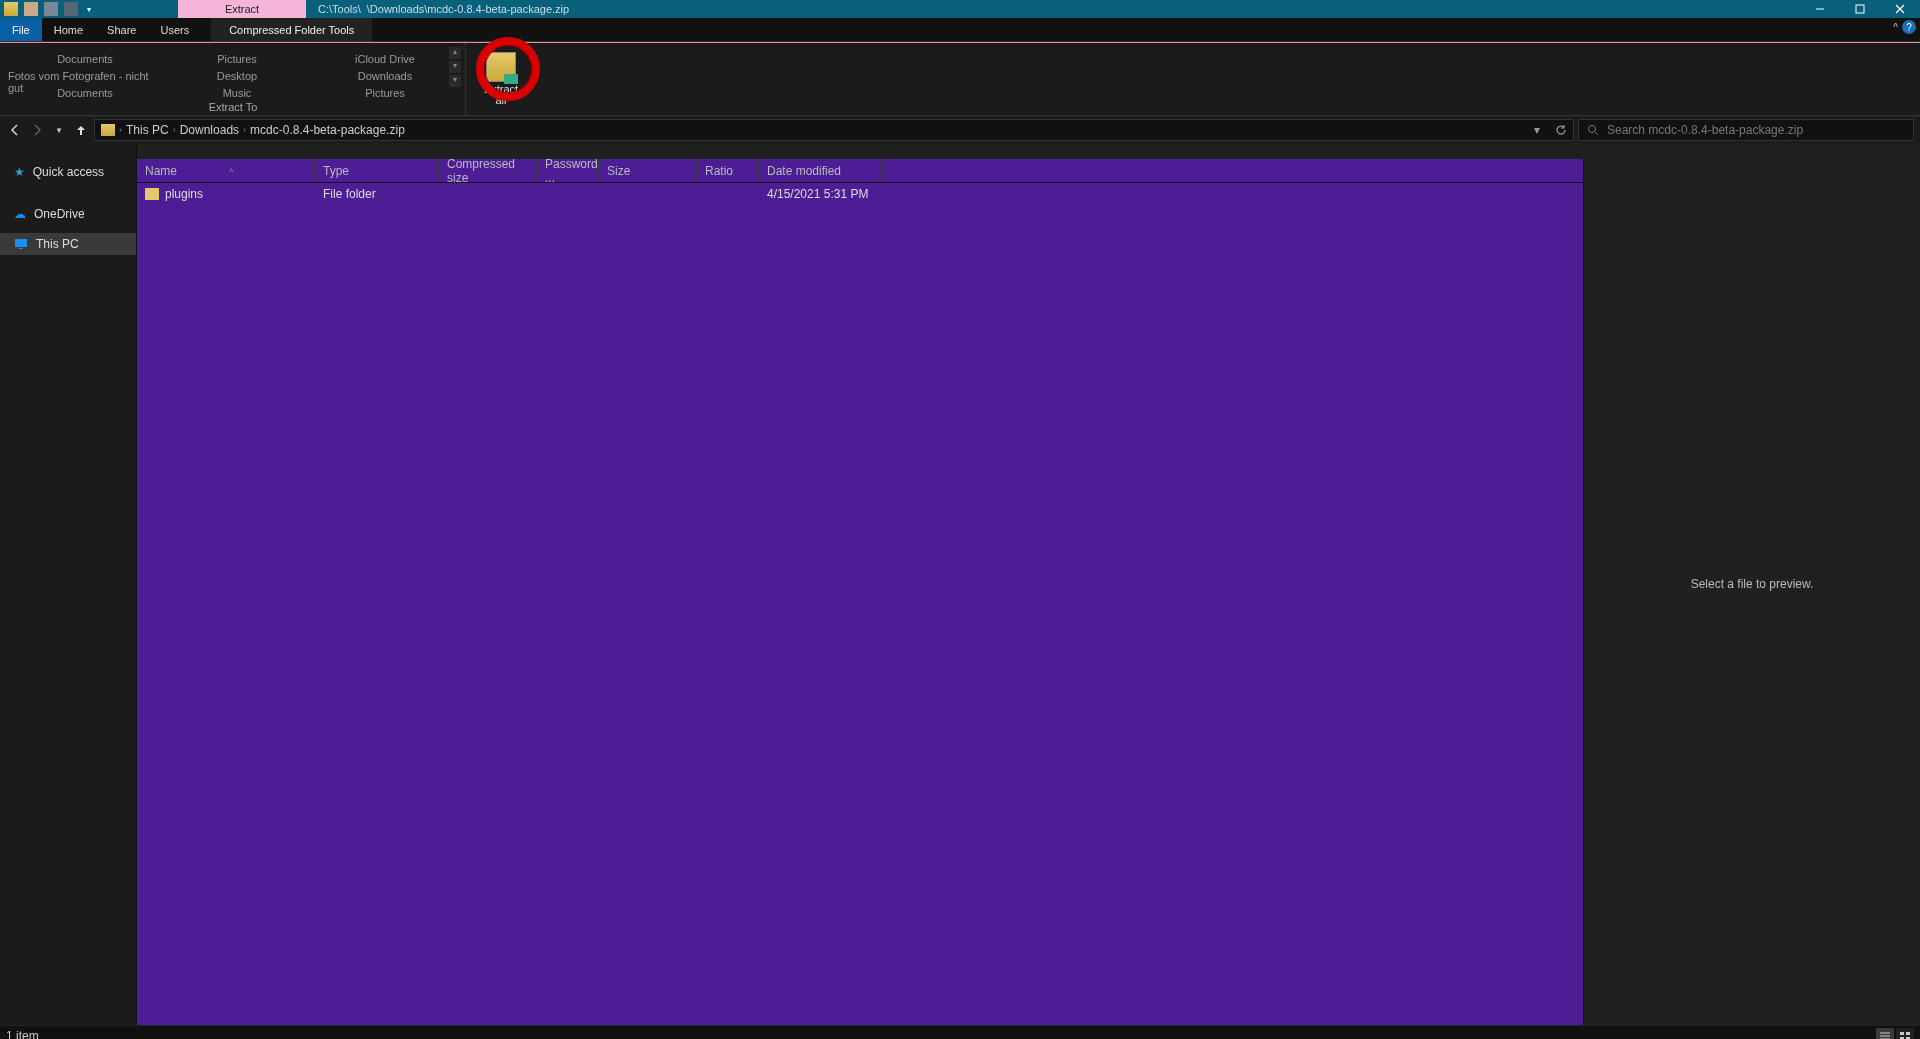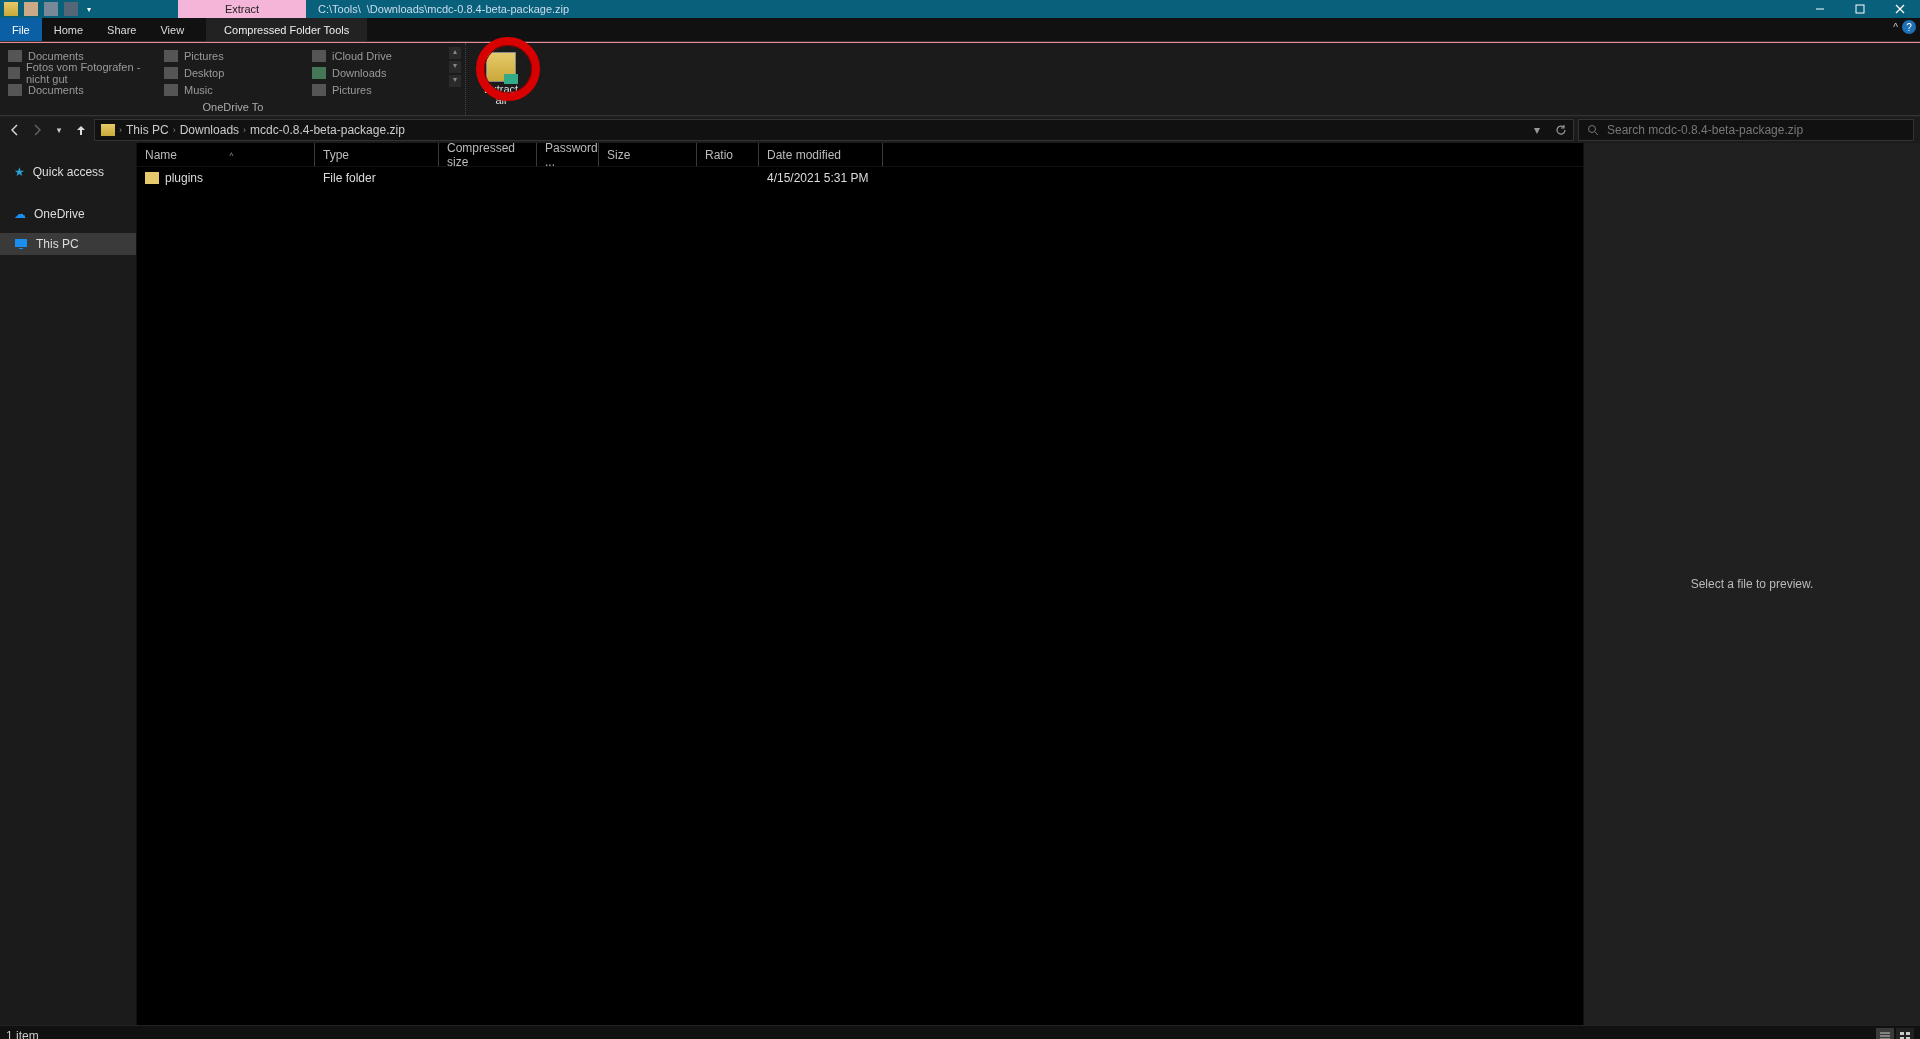"View" div.tab { text: View -> Users }
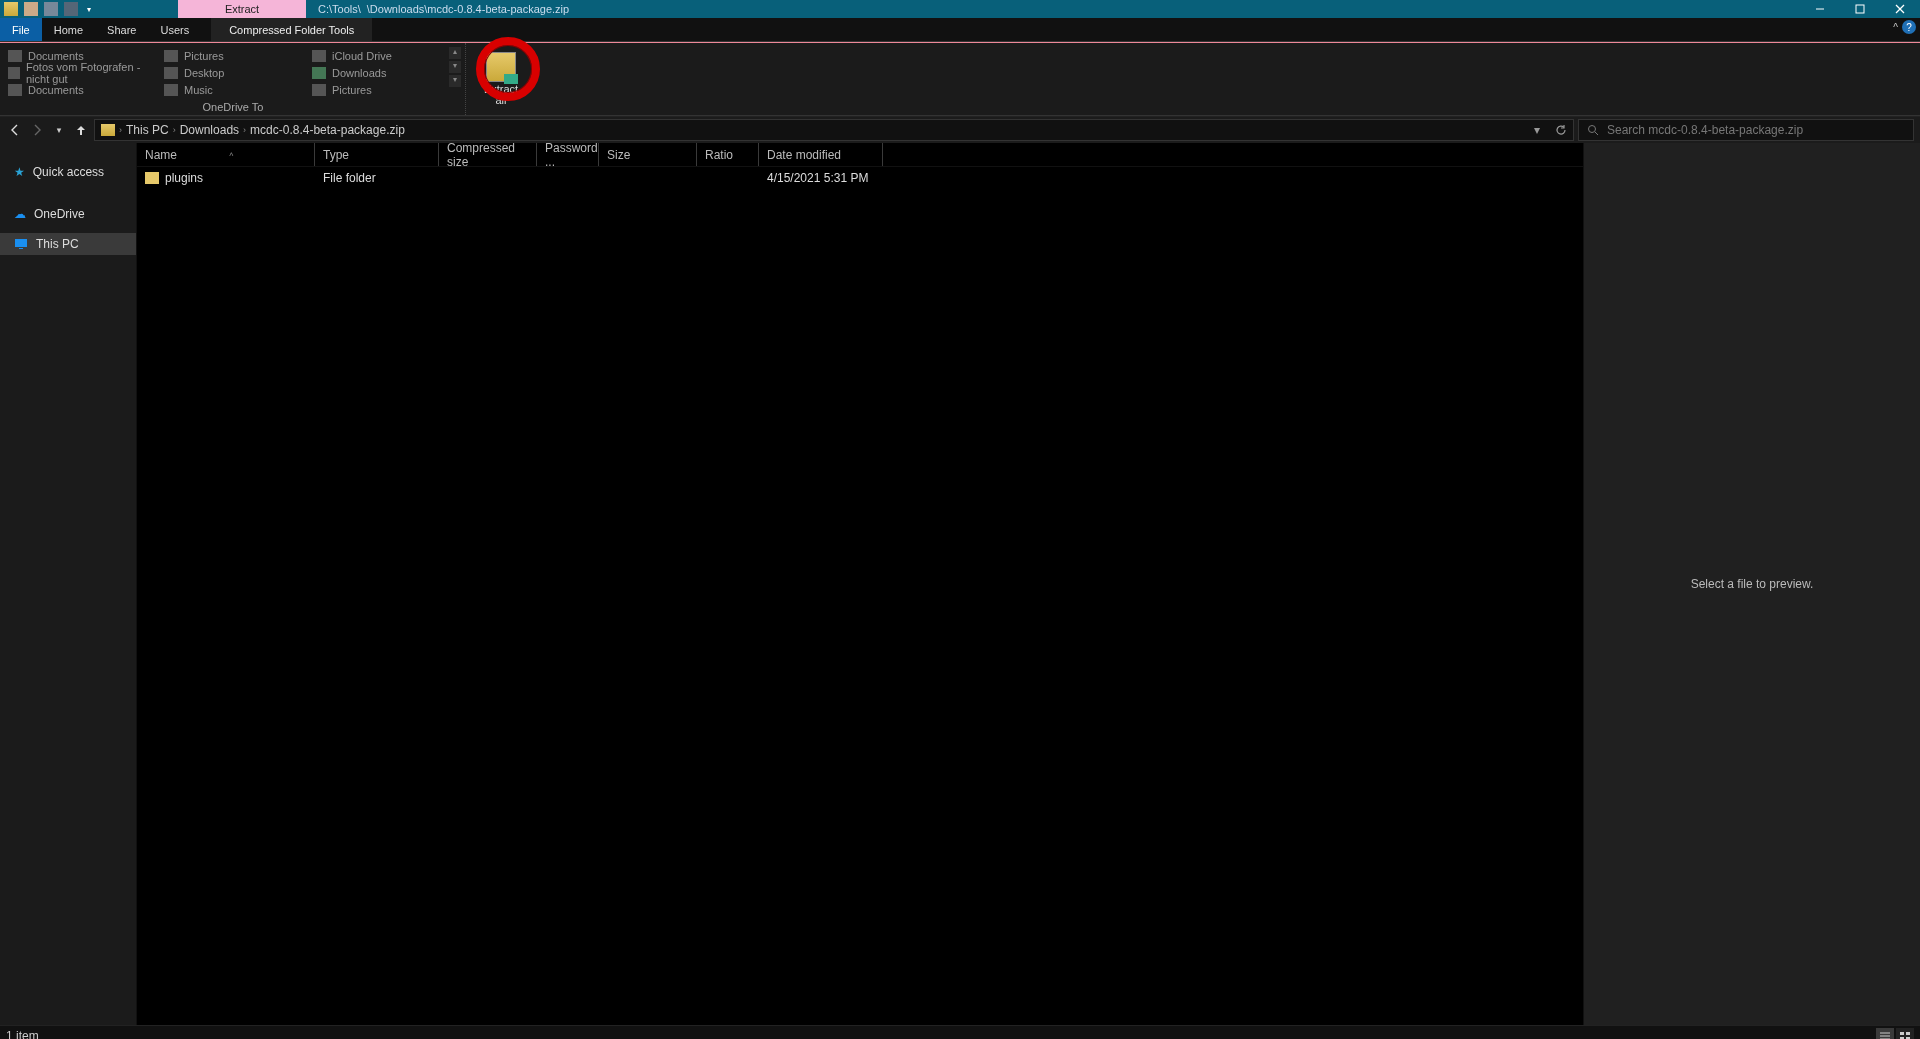"Documents" .ribbon .pin-item { flex-direction: none -> column }
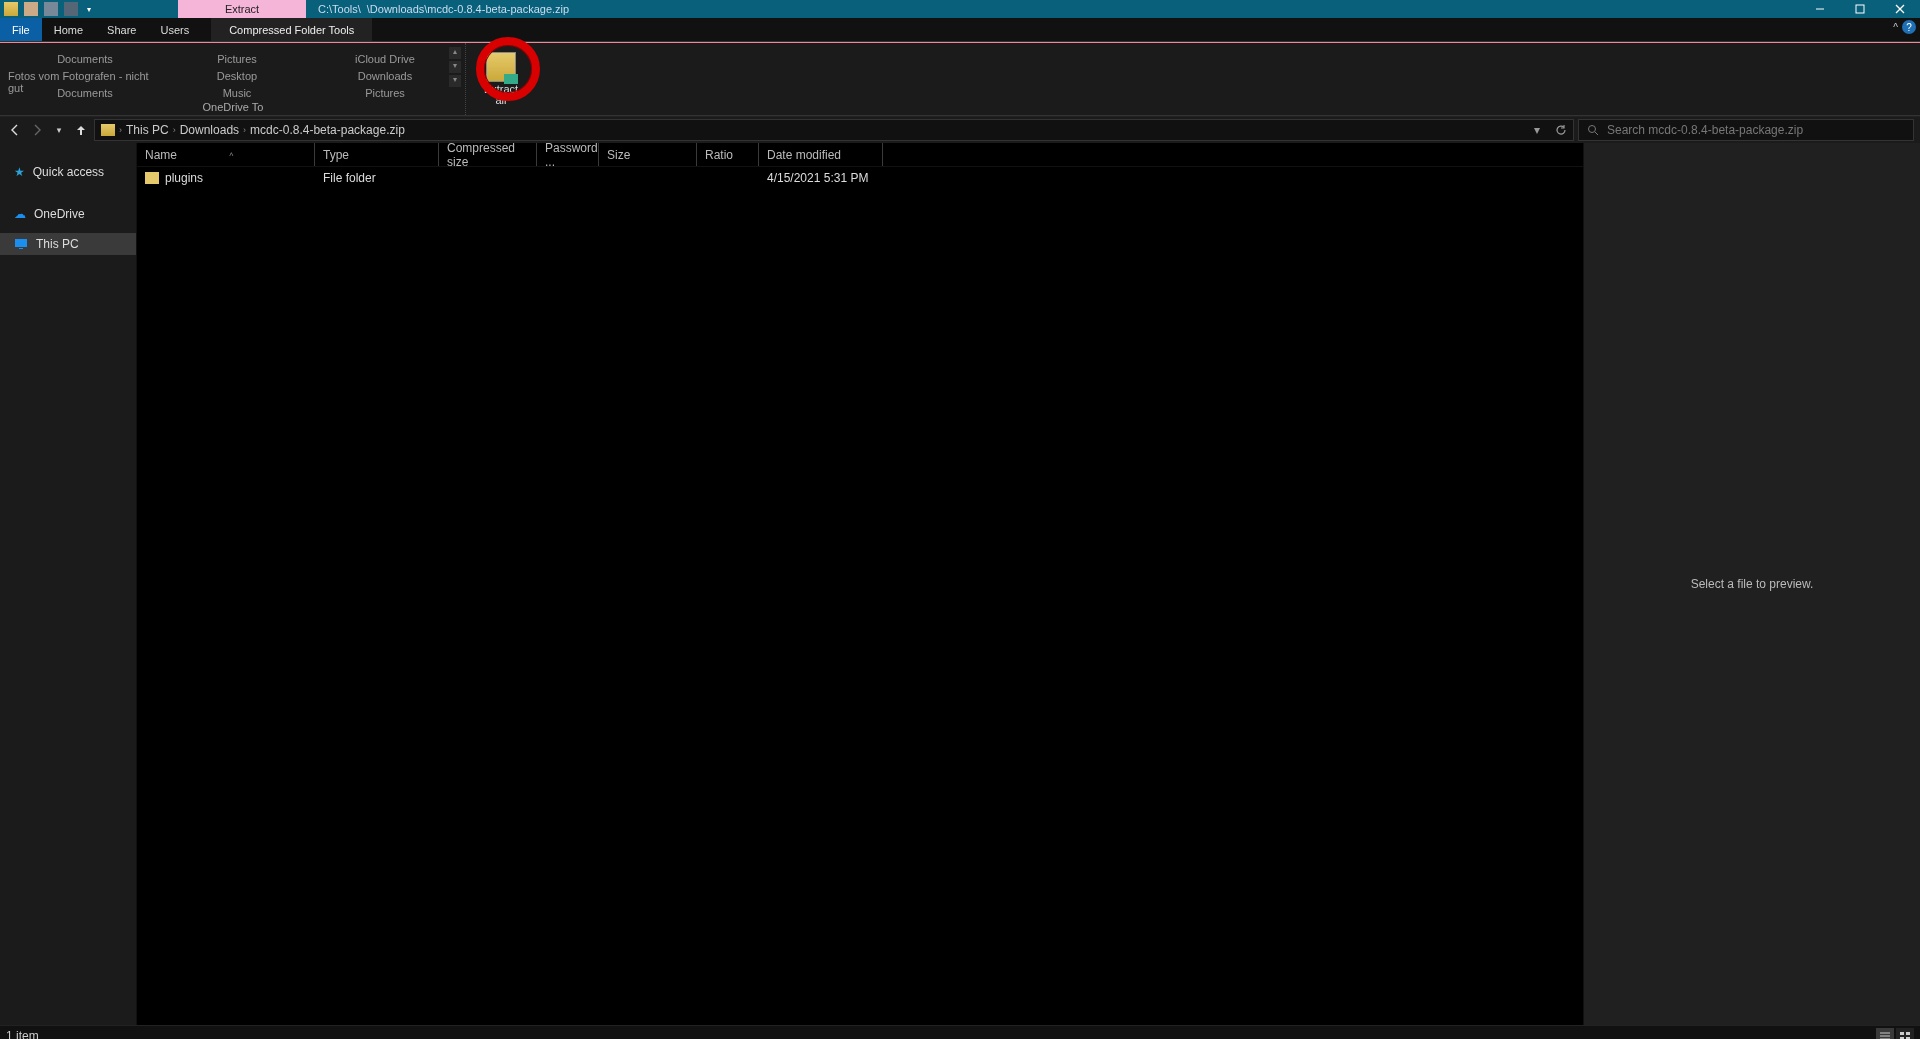"OneDrive To" div.pin-label { text: OneDrive -> Extract }
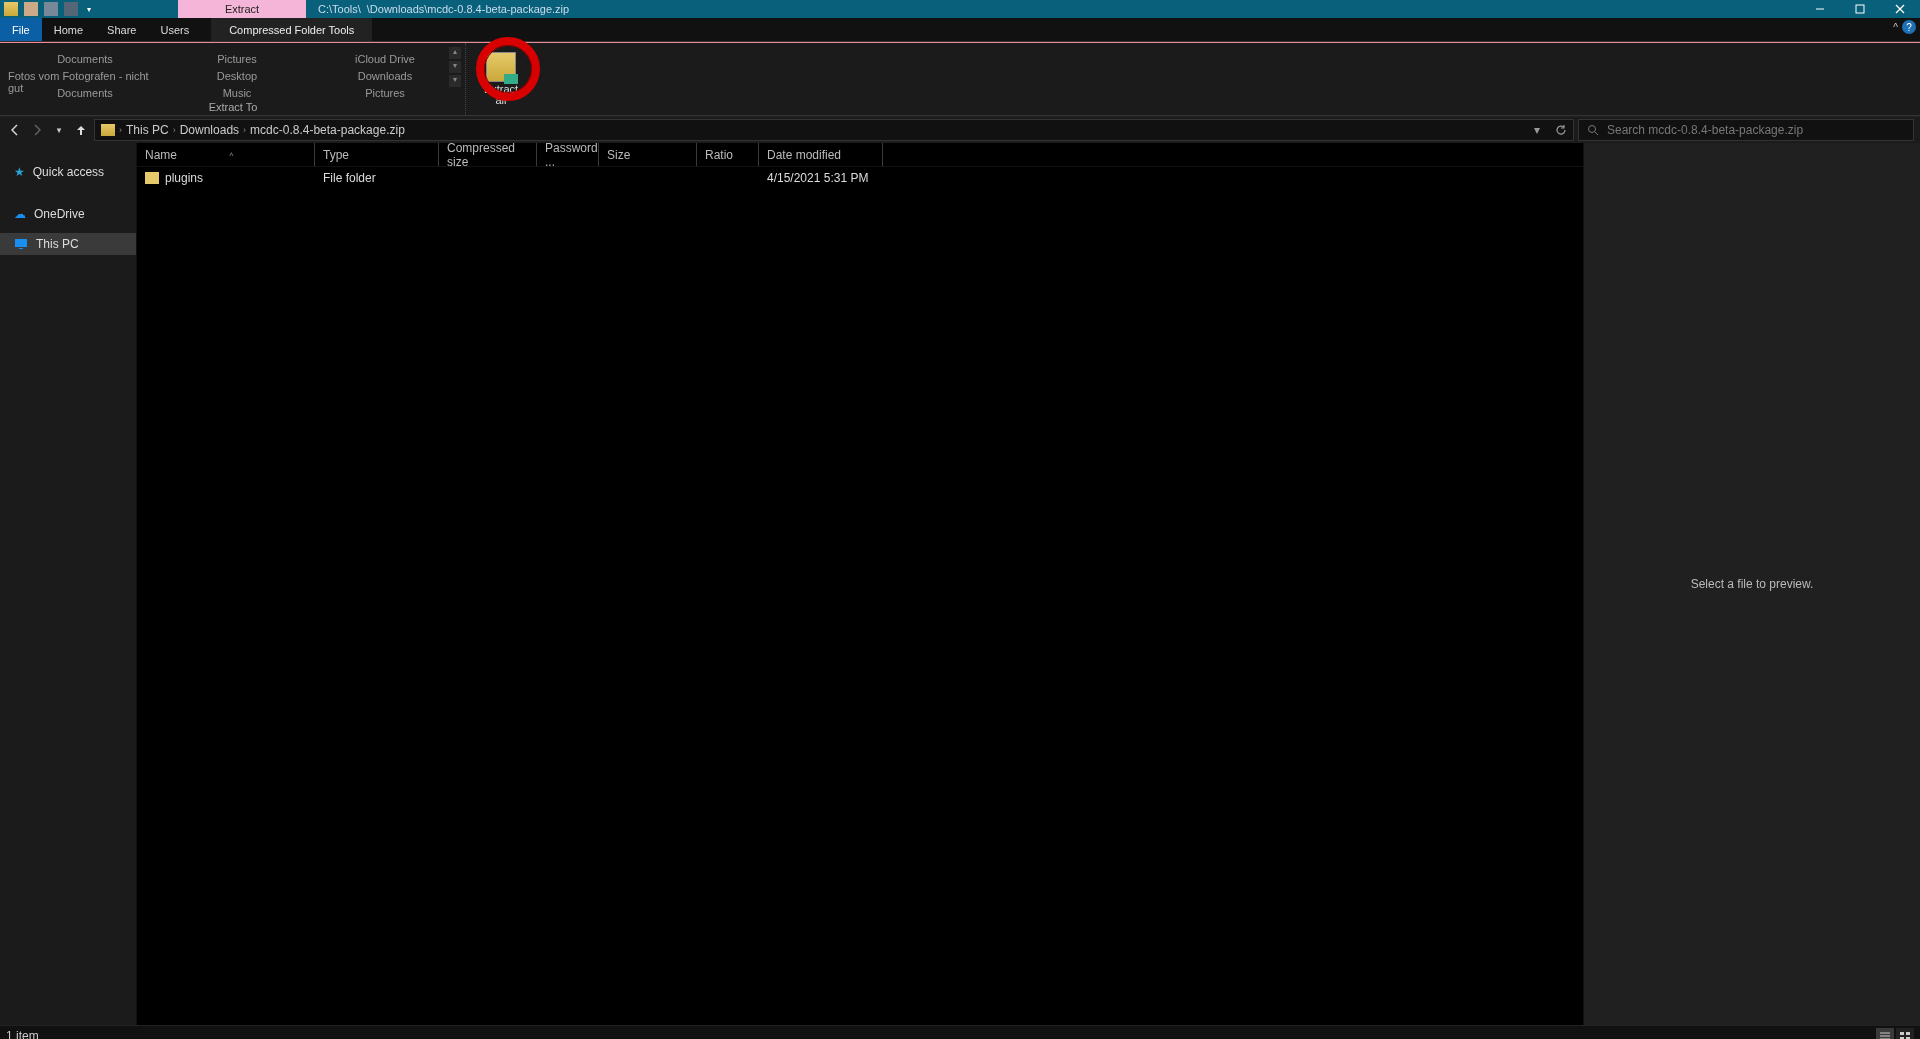"Name" .filepane { background: #000000 -> #4c1d95; margin-top: none -> 16px }
